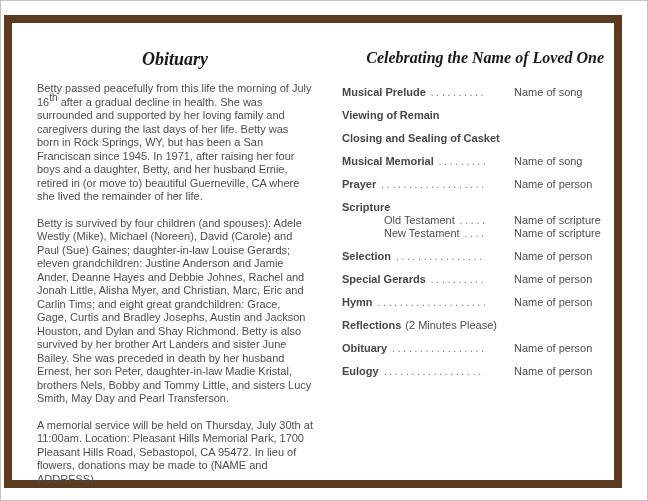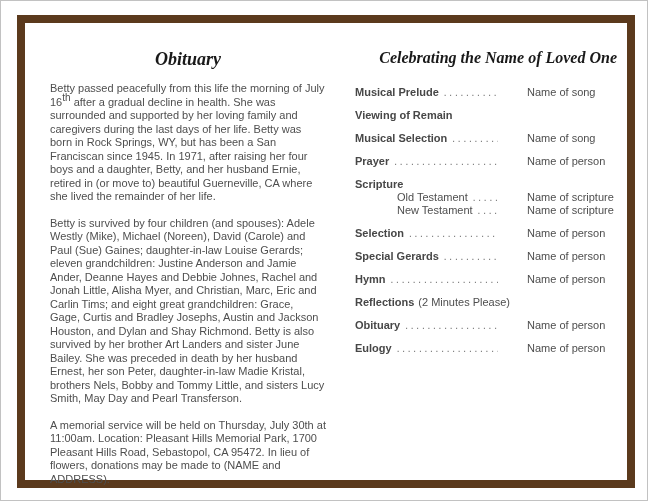"Obituary" .frame { left: 16px -> 3px }
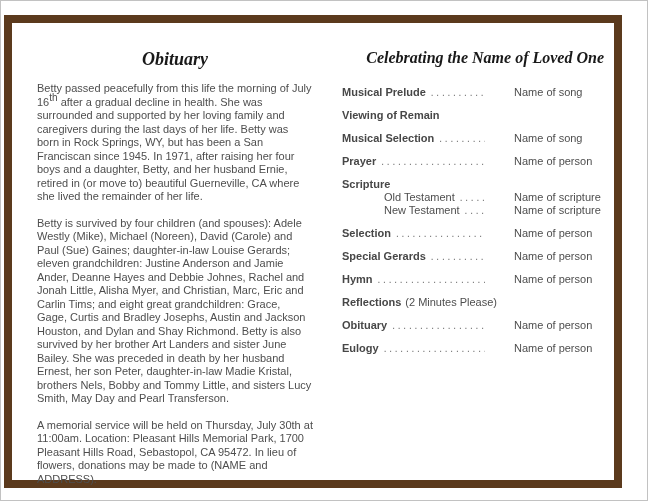"Closing and Sealing of Casket" div.row { html: none -> <div> <span>Closing and Sealing of Casket</span> </div> }
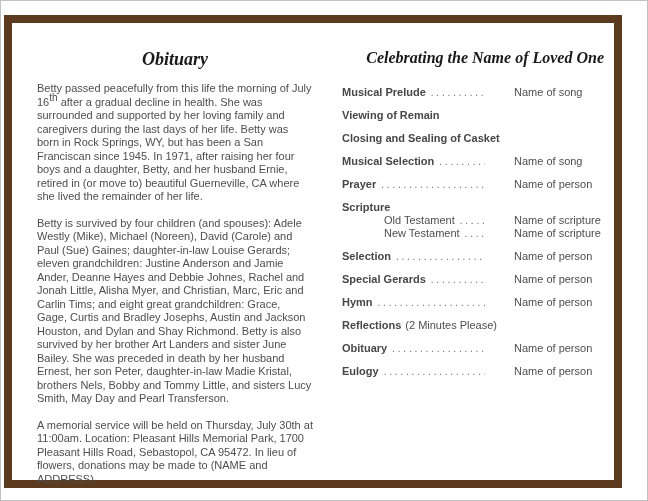"Musical Selection" span.lbl { text: Selection -> Memorial }
